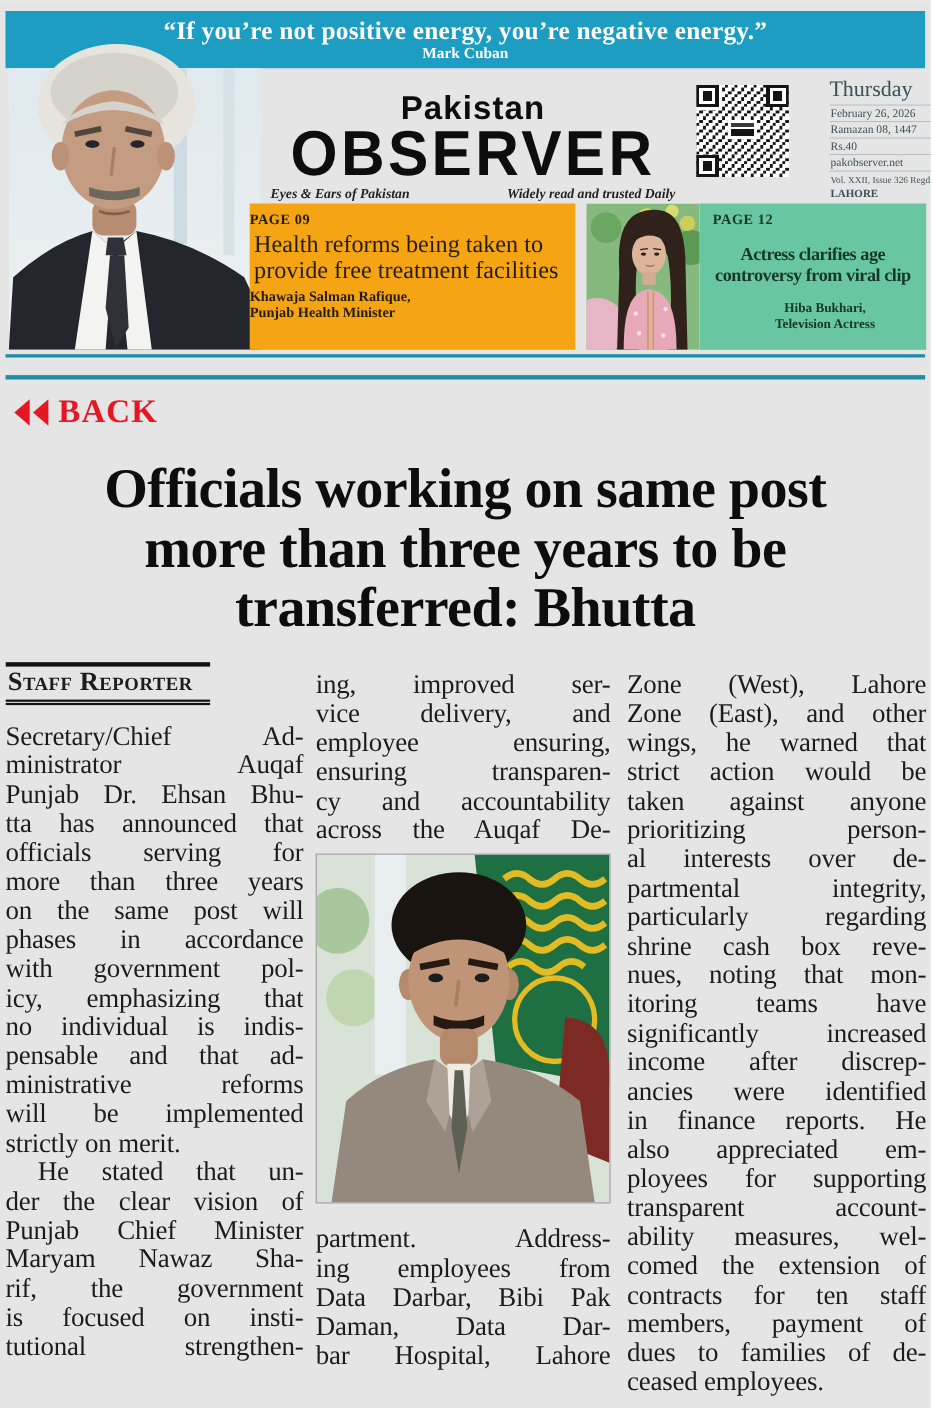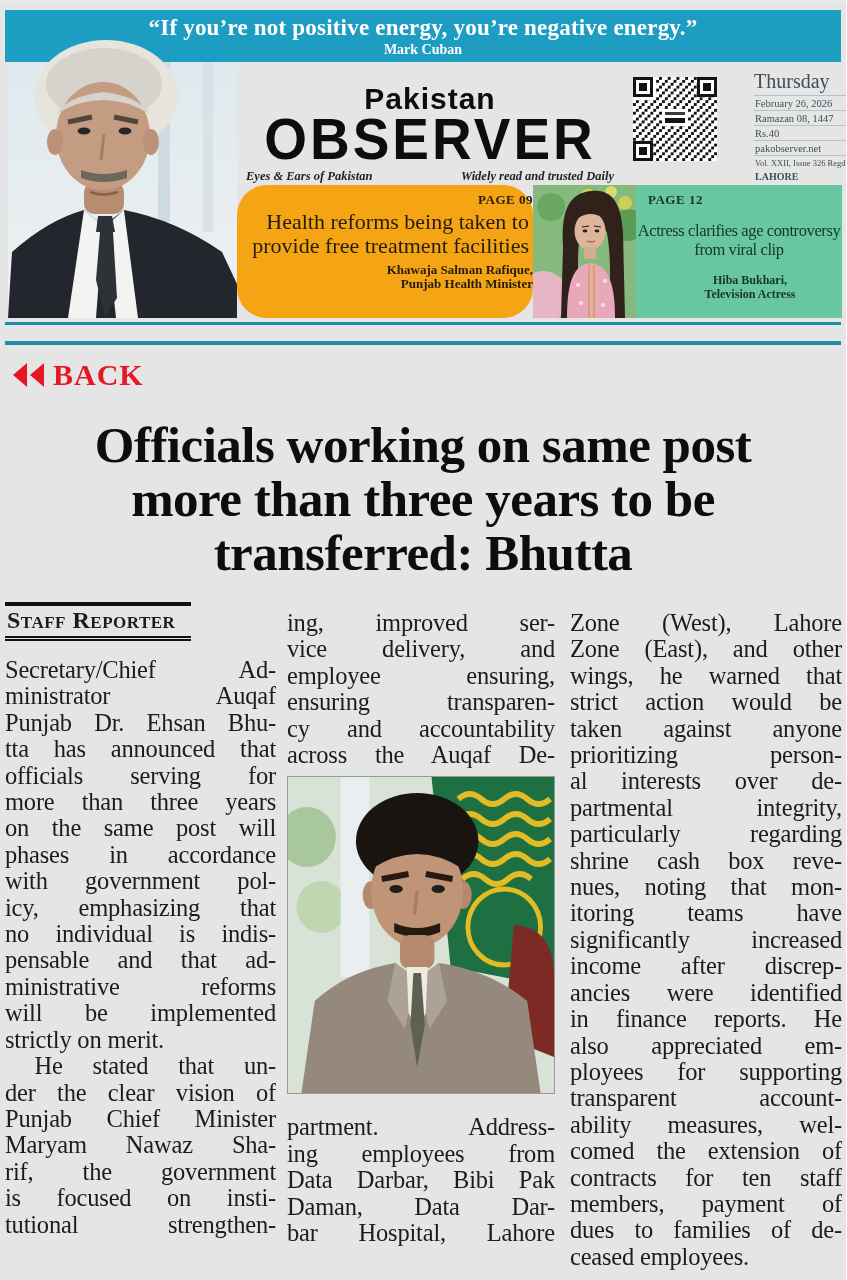"PAGE 09" .teaser.orange { border-radius: 30px -> none; left: 237px -> 227px; text-align: right -> left }
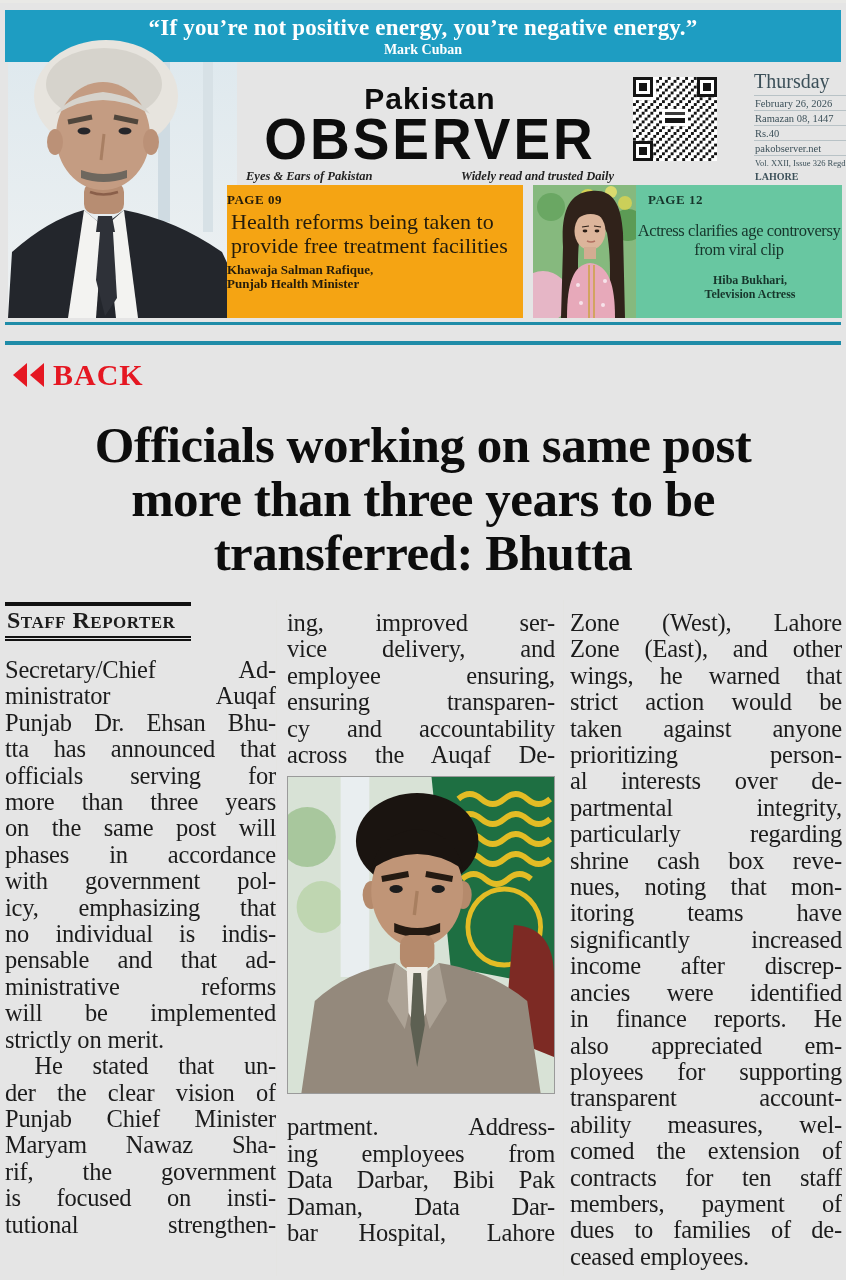"Actress clarifies age controversy from" .teaser.green .t-head { font-weight: normal -> bold }
